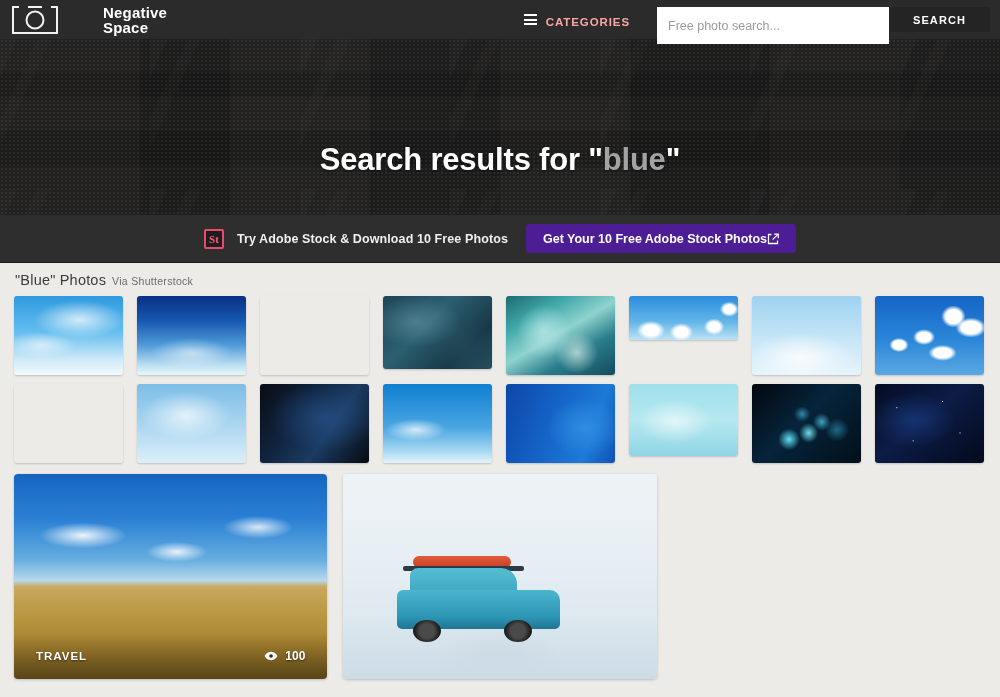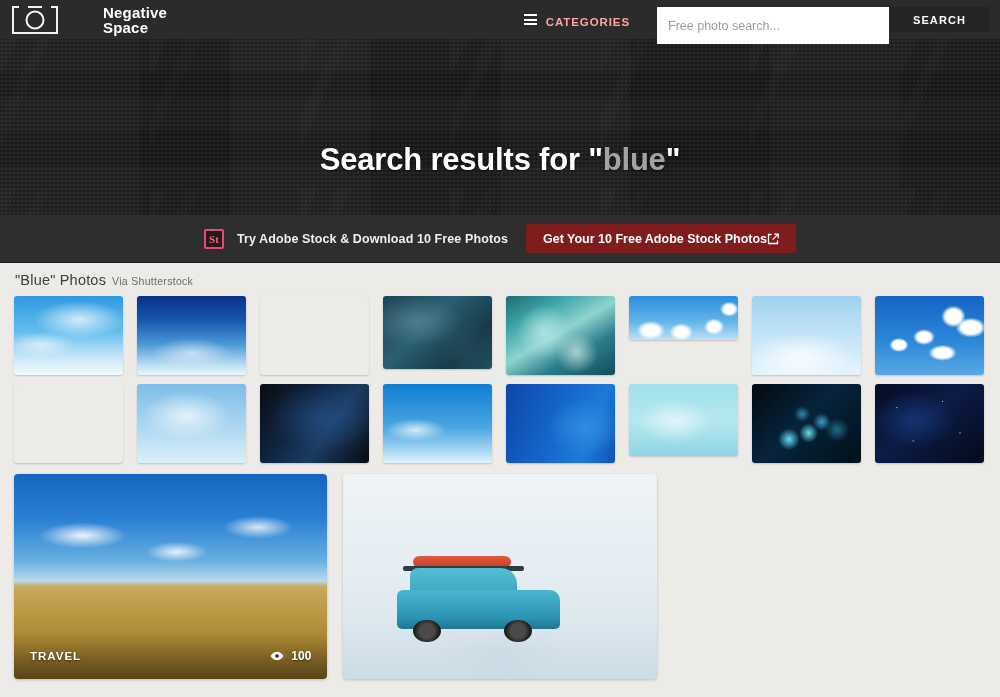"Get Your 10 Free Adobe" .banner-btn { background: #7f1d1d -> #4c1d95 }
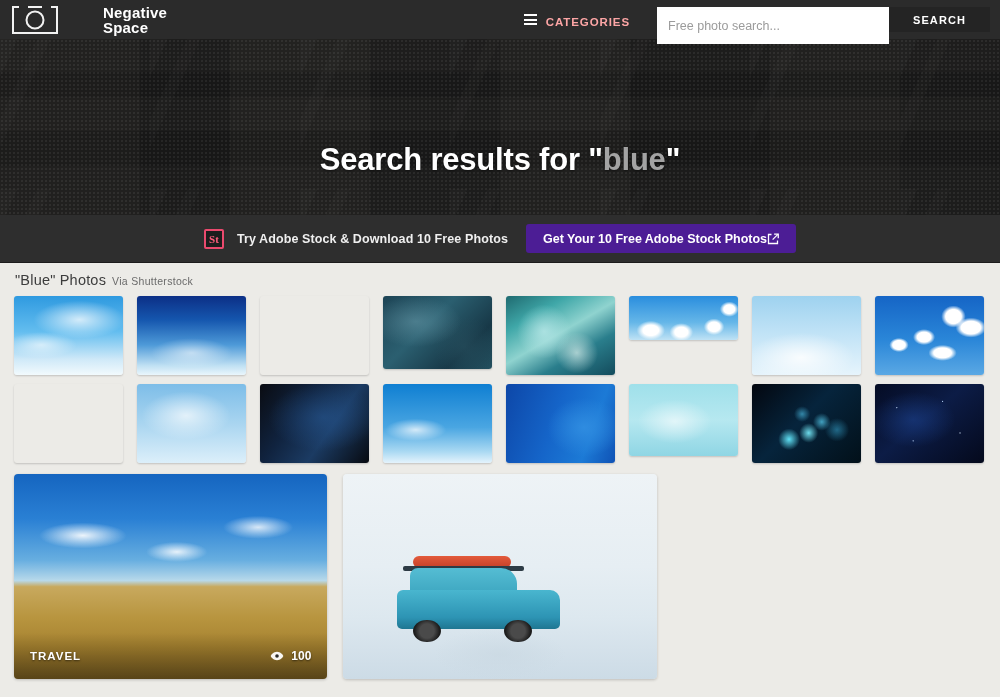"TRAVEL" .card-foot { padding: 0 16px -> 0 22px }
